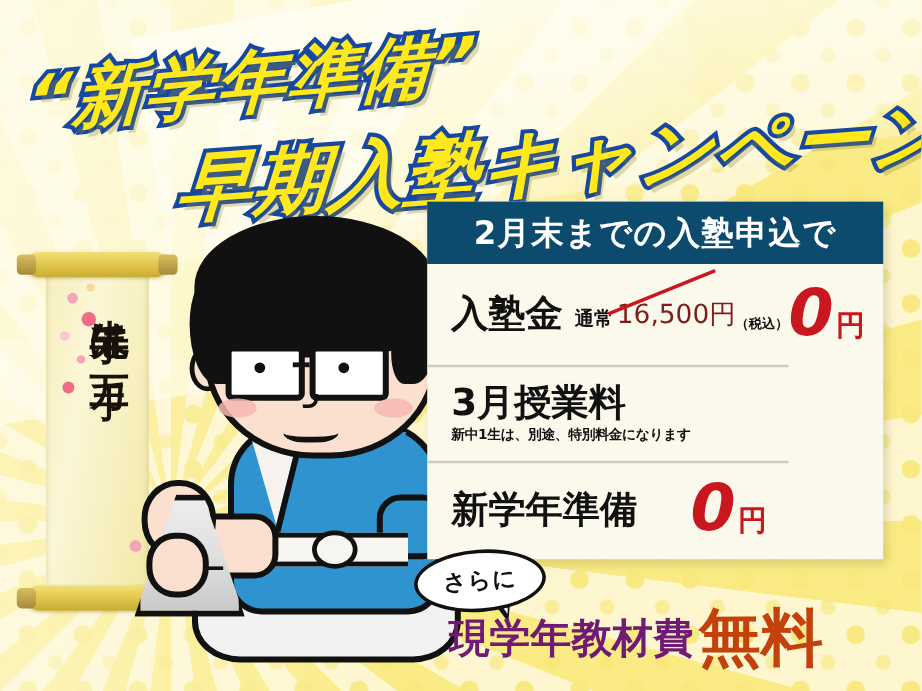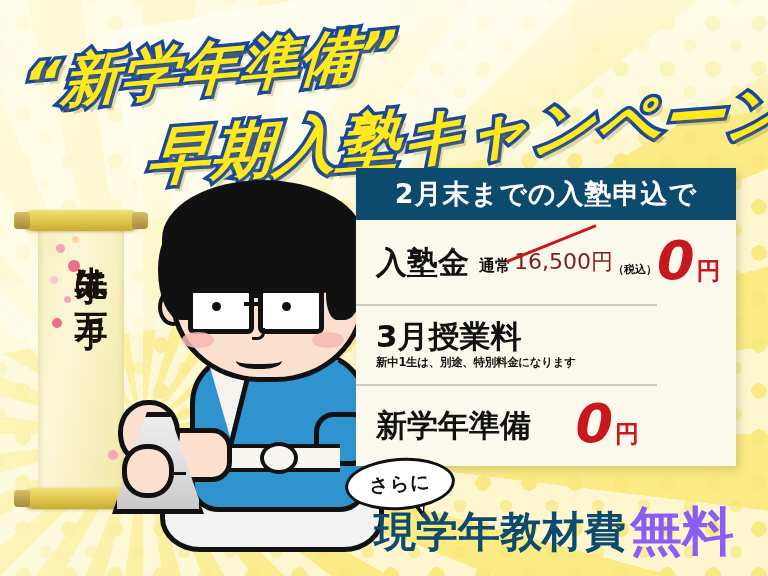"現学年教材費" .bottom-b { color: #0c4a6e -> #701a75; font-size: 42px -> 34px }
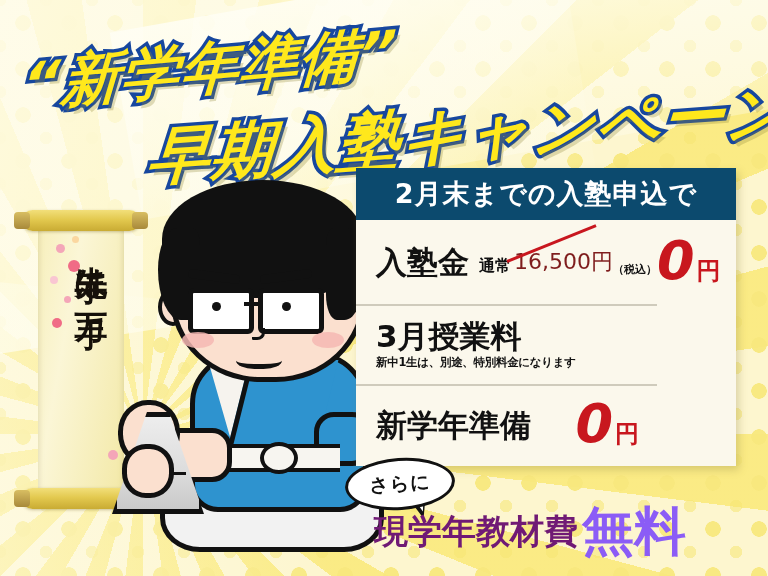"無料" .bottom-r { color: #8b5cf6 -> #c2410c }
